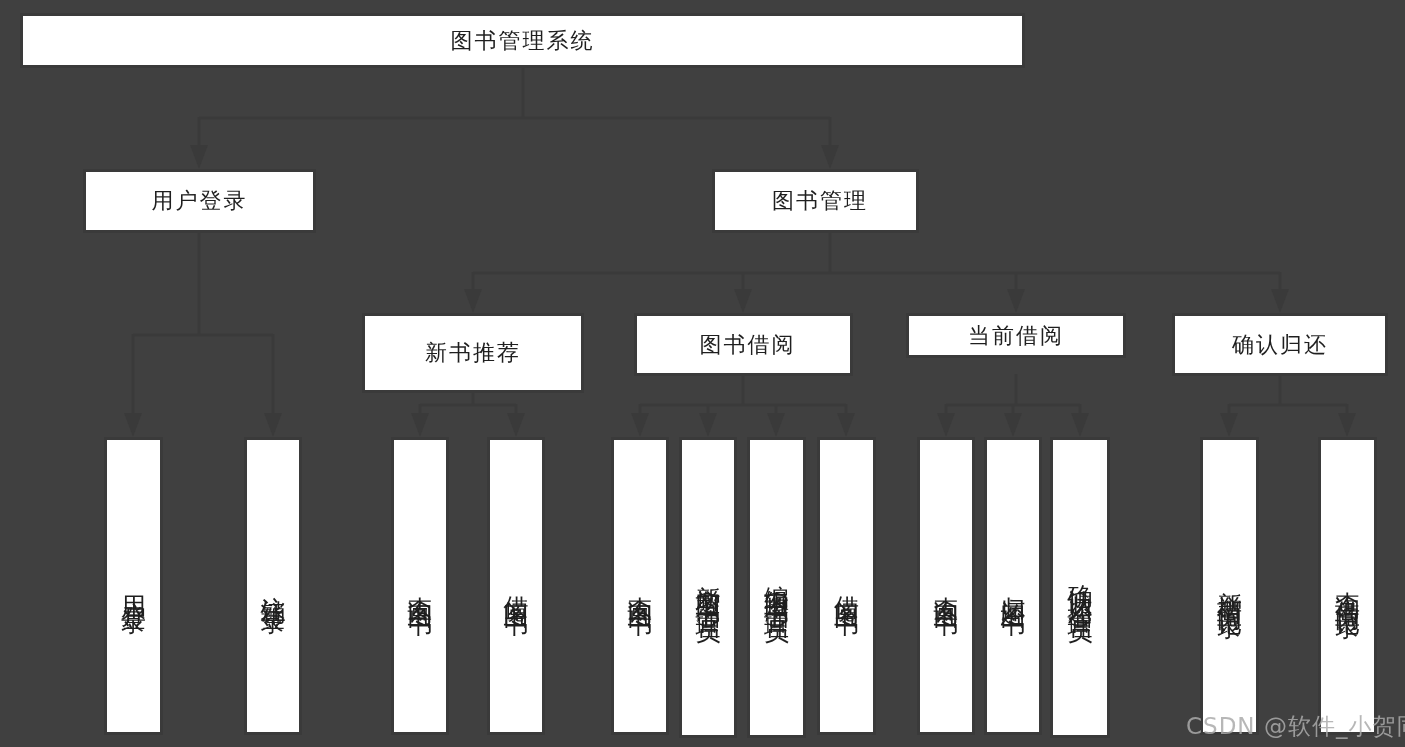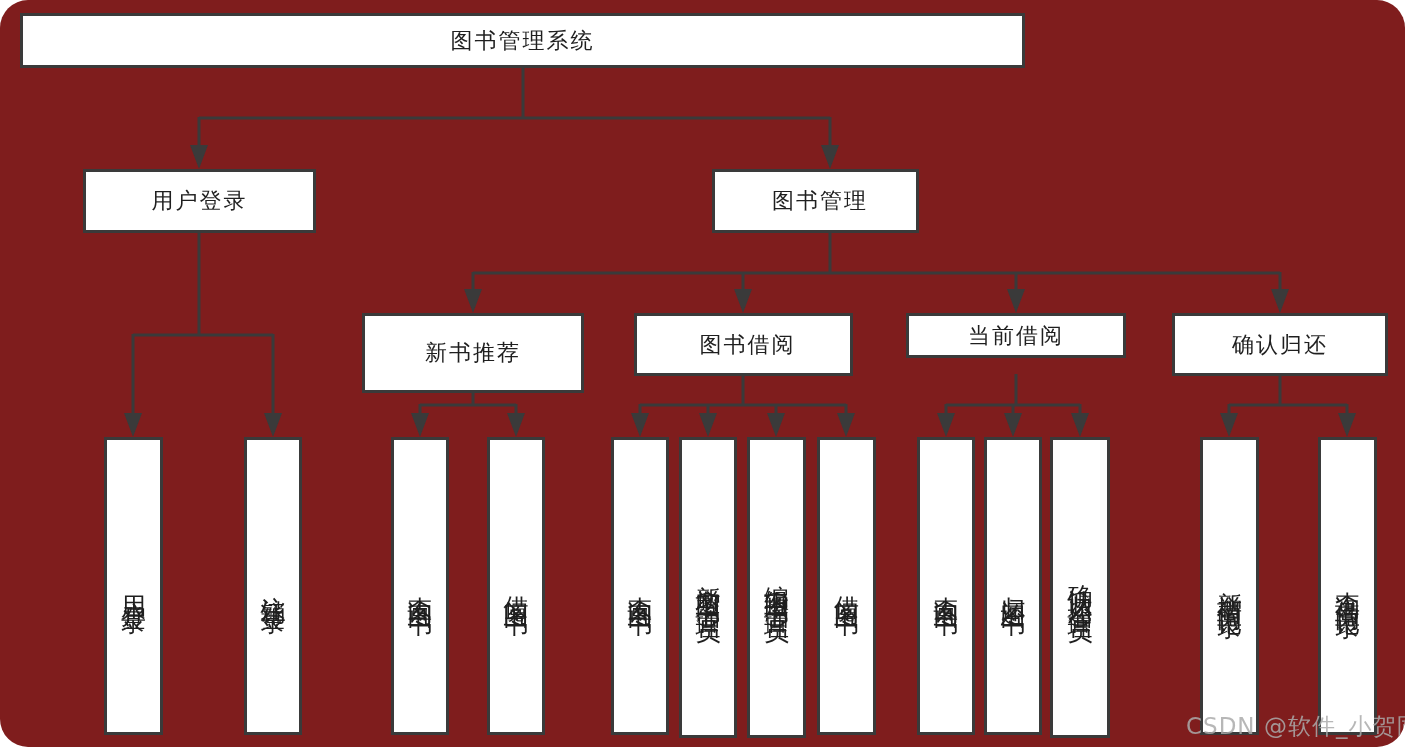"图书管理系统" .canvas { background: #7f1d1d -> #404040; border-radius: 28px -> none }
